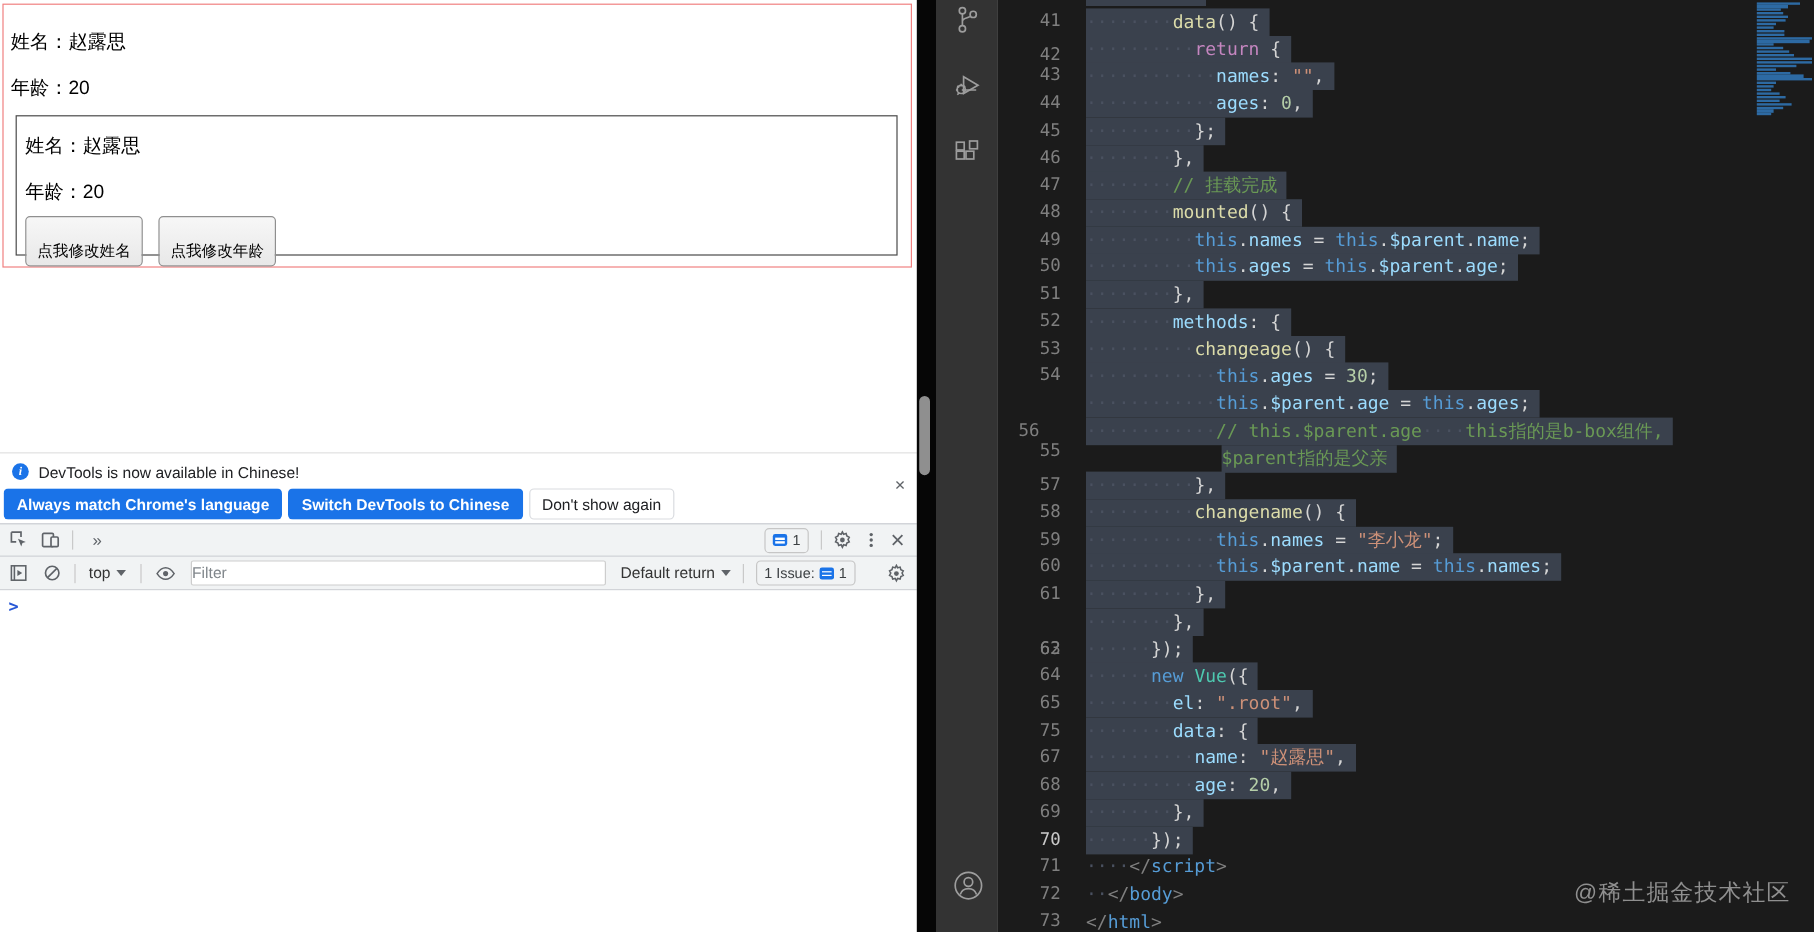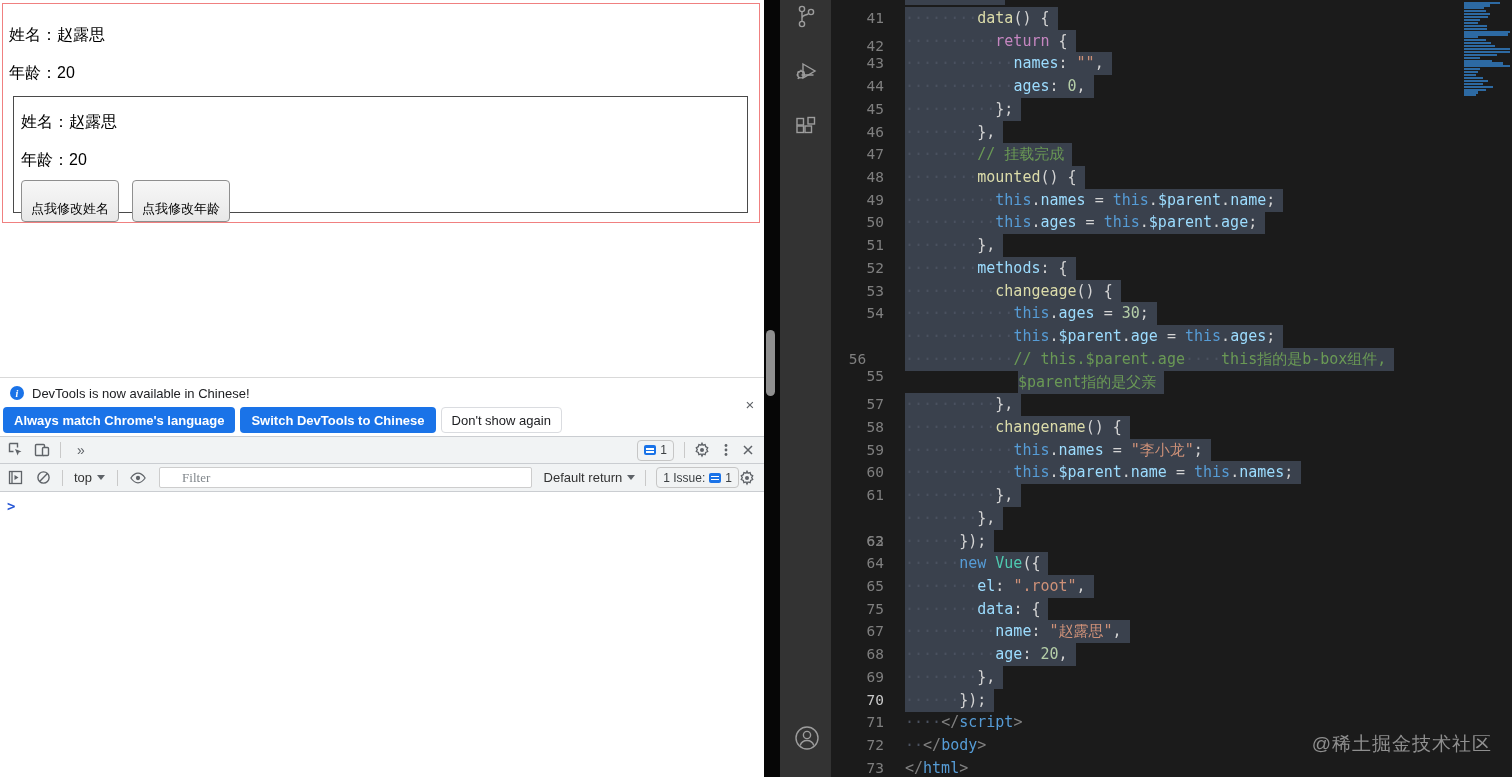"Filter" .filter-input { font-family: Liberation Serif, serif -> Liberation Sans, sans-serif; padding: 0 22px -> 0 0 }
